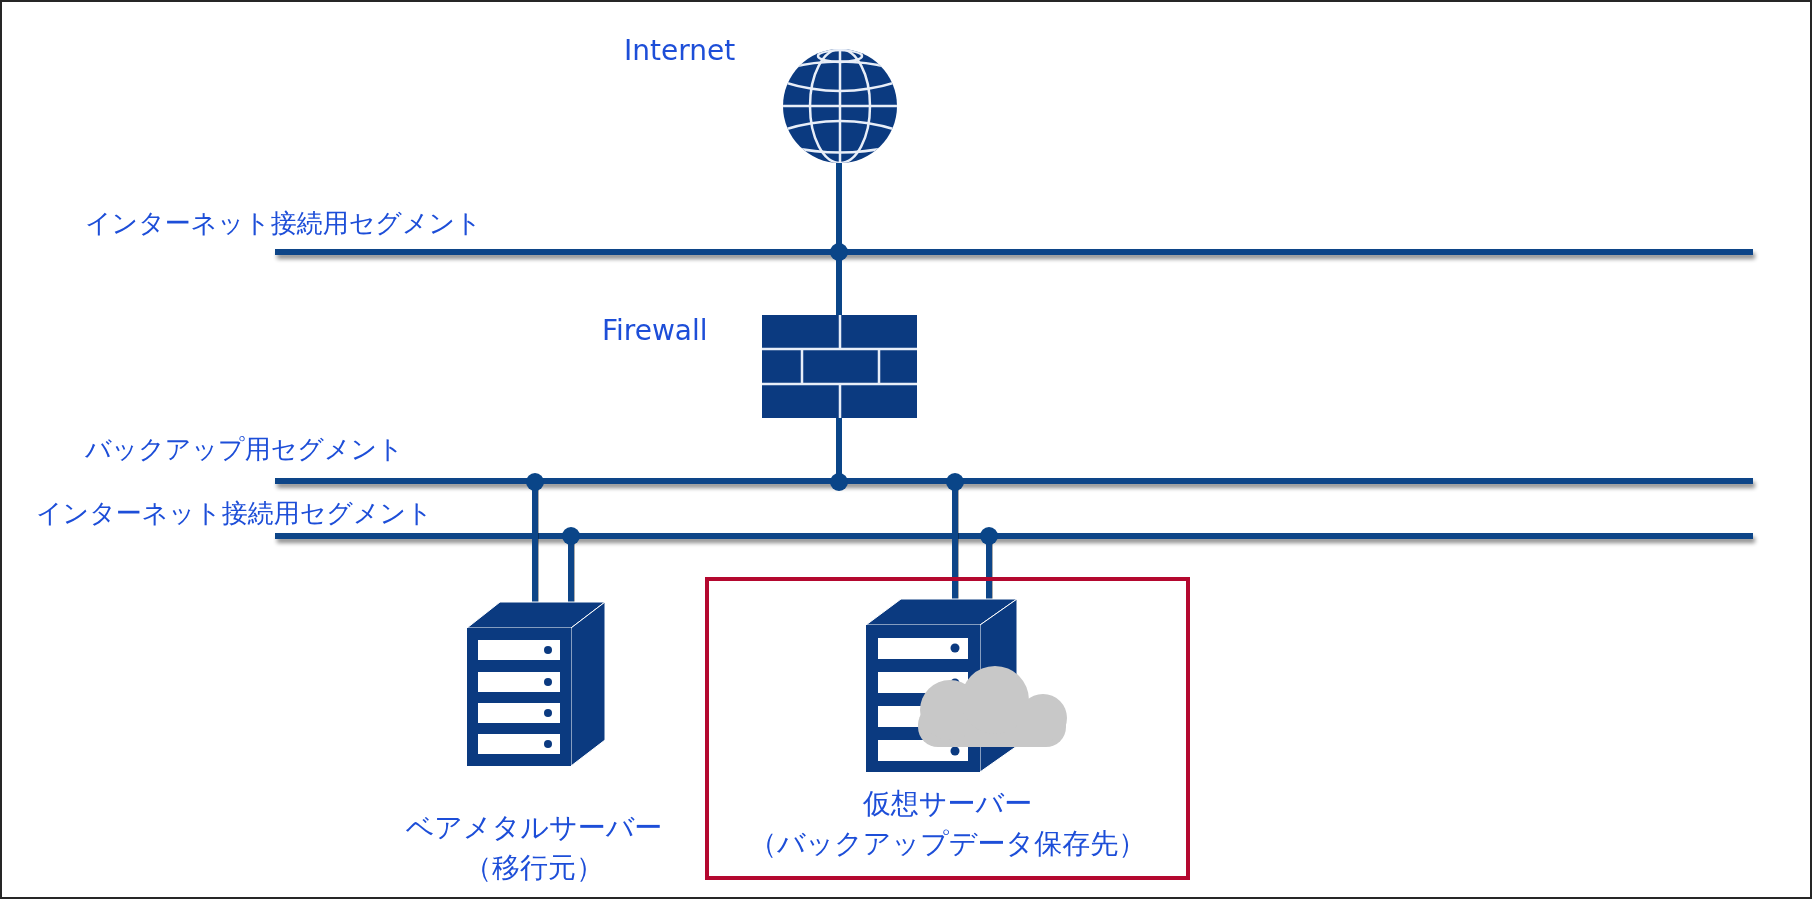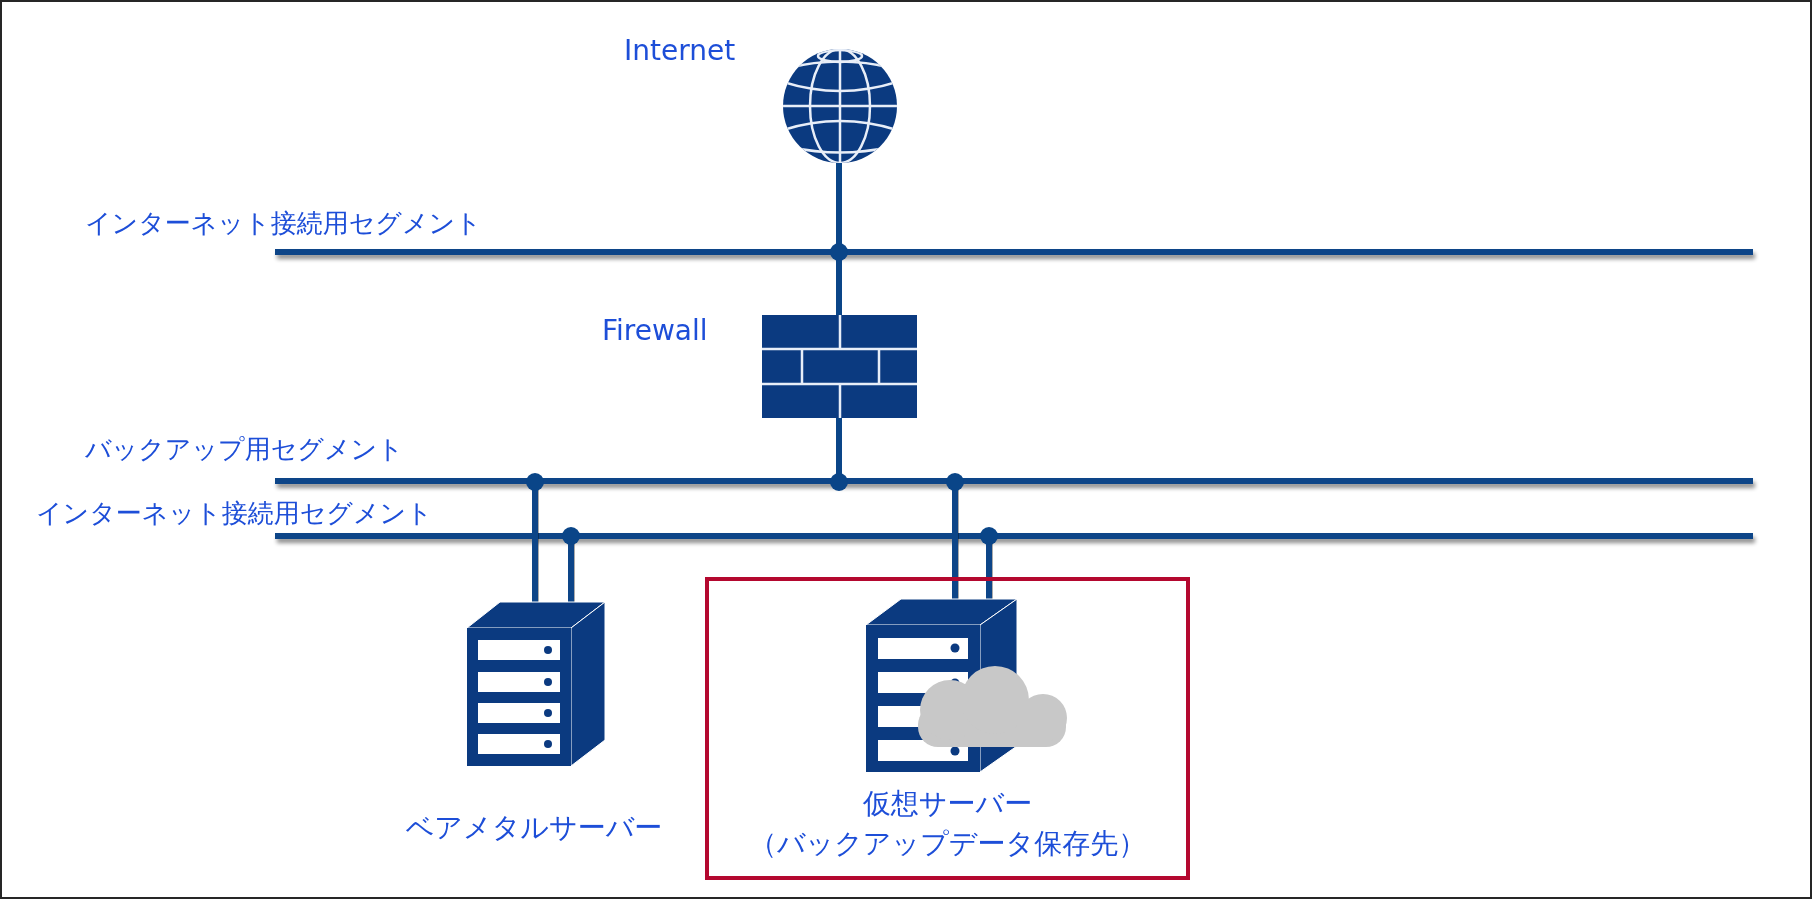"（移行元）" div { html: none -> <div>（移行元）</div> }
